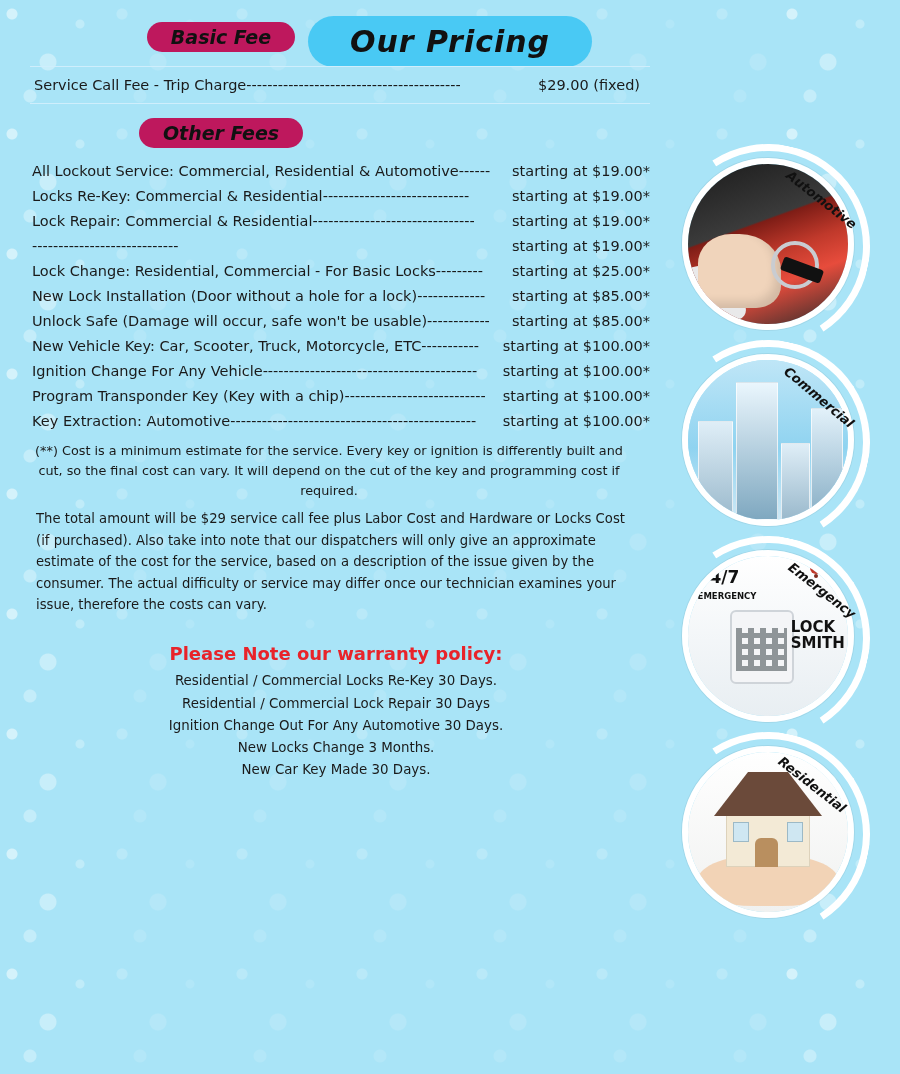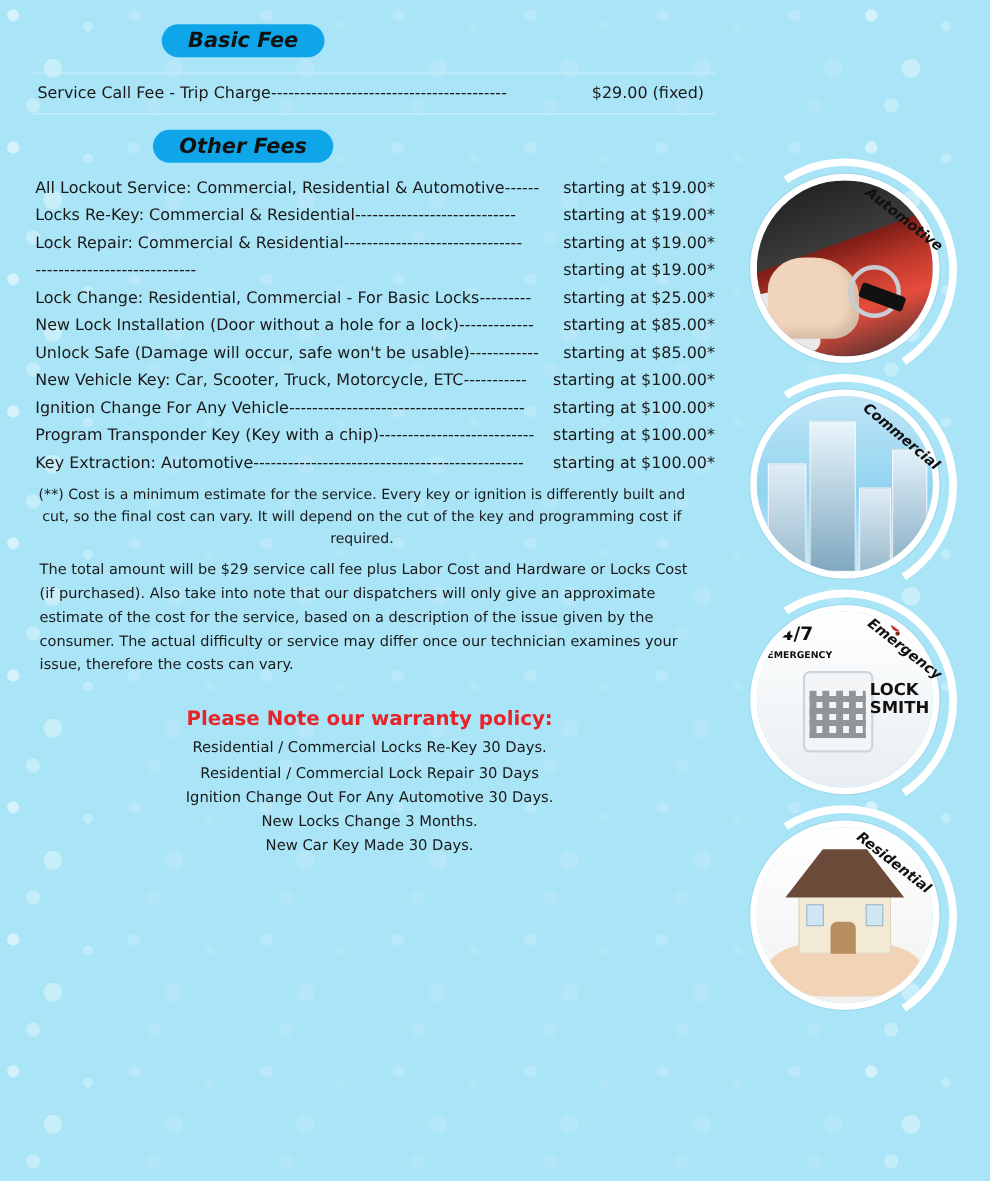"Basic Fee" .section-pill { background: #0ea5e9 -> #be185d }
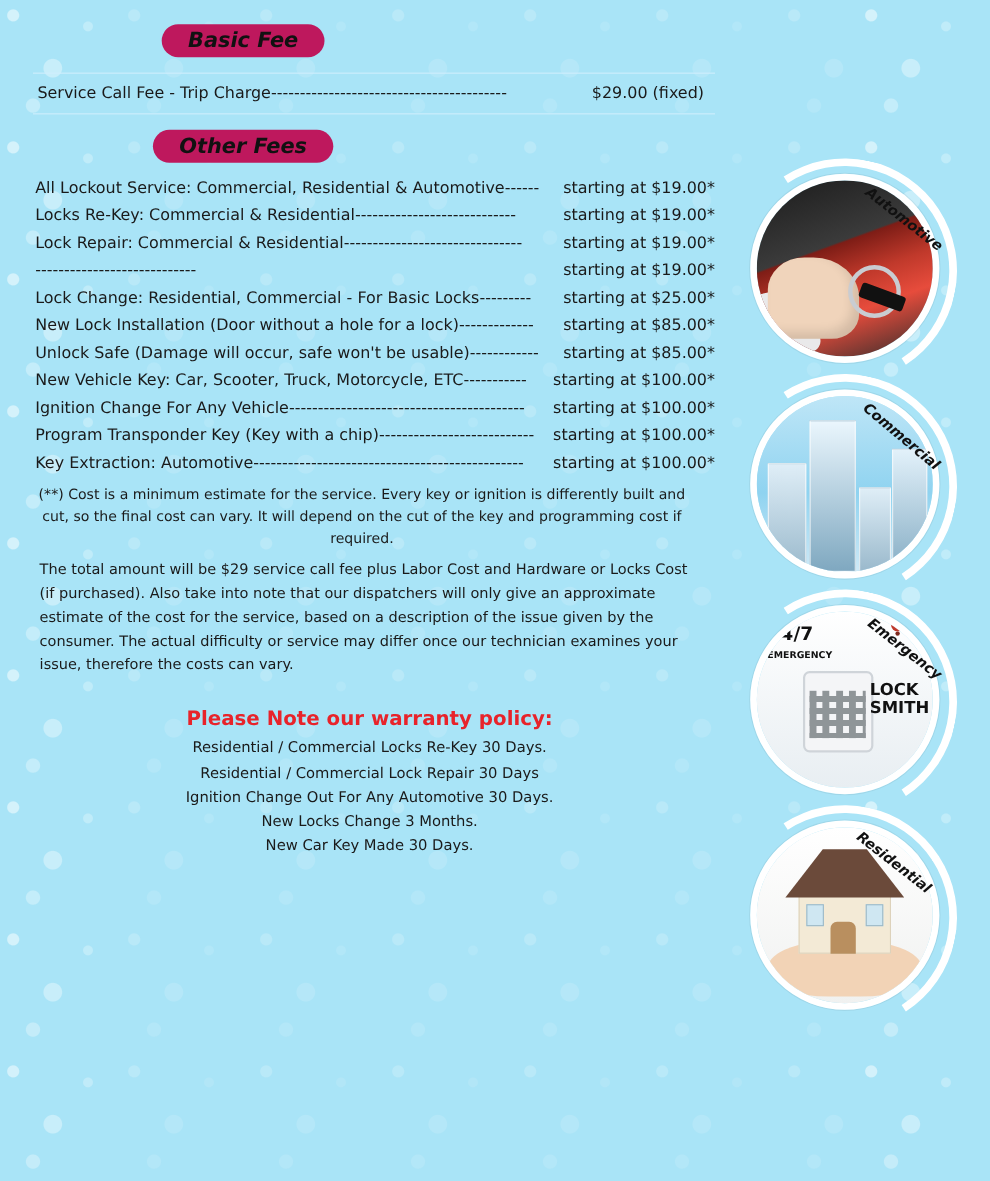"Our Pricing" div.title-wrap { html: none -> <div> <div>Our Pricing</div> </div> }
